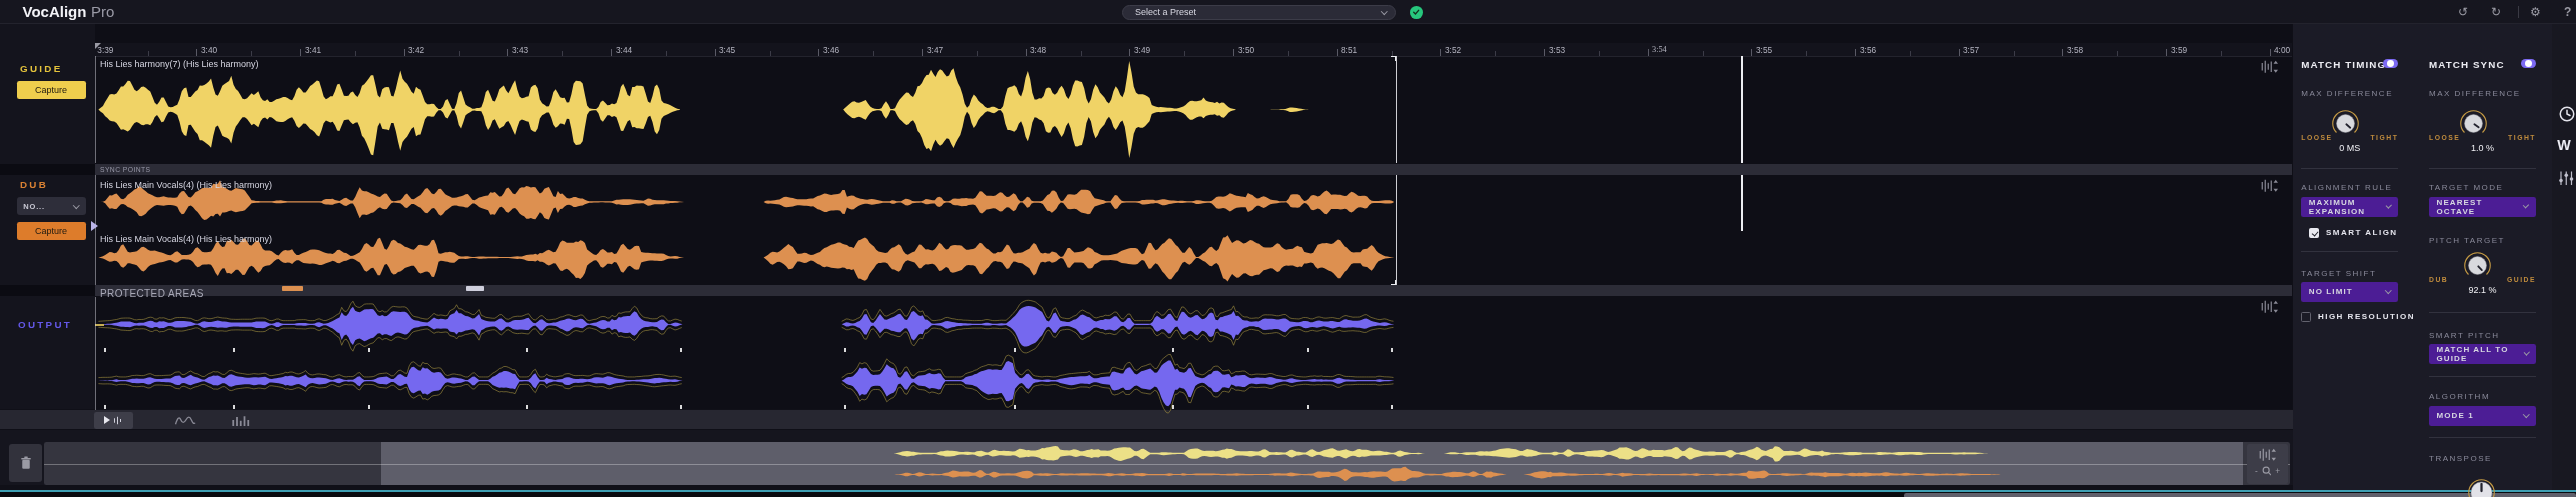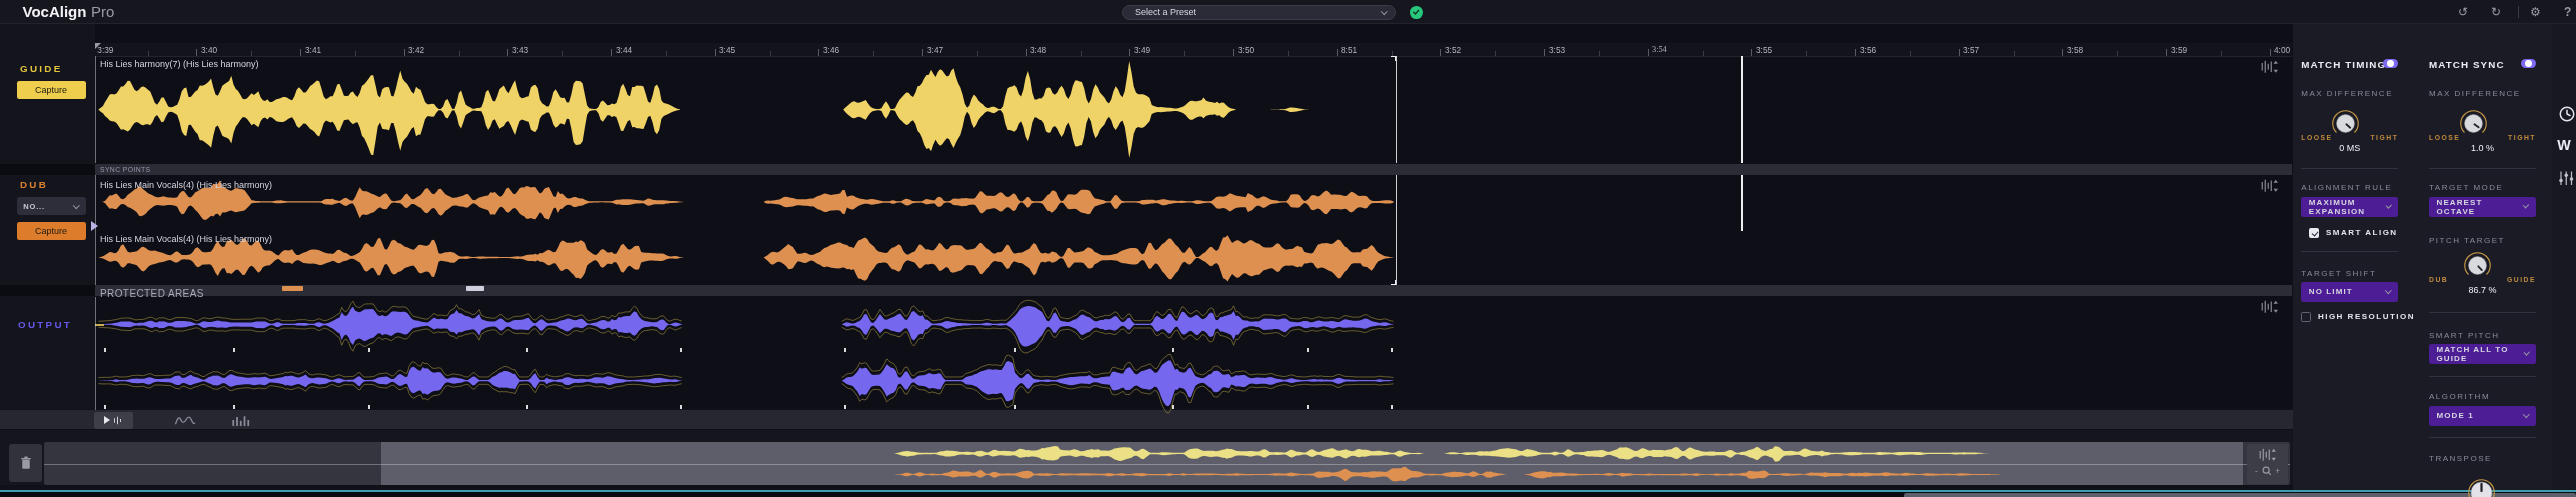"86.7 %" div.rp-val { text: 86.7 -> 92.1 }
